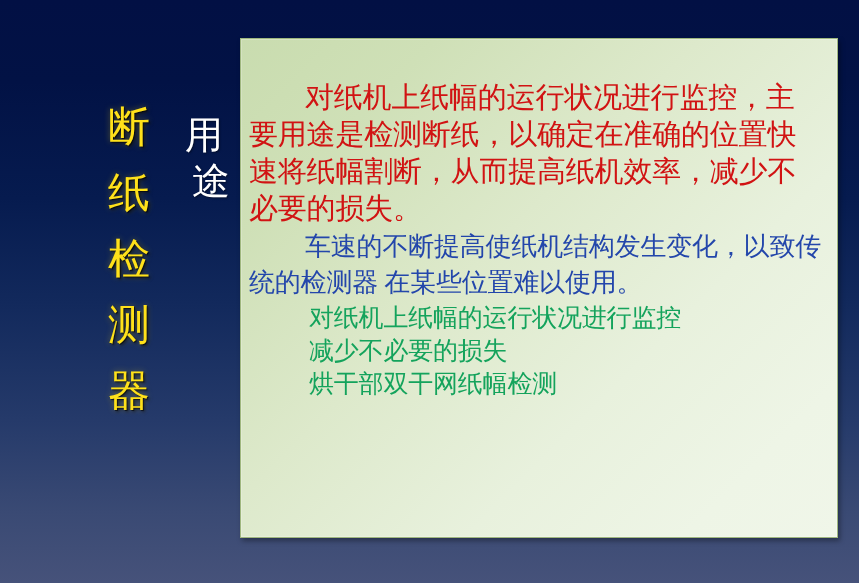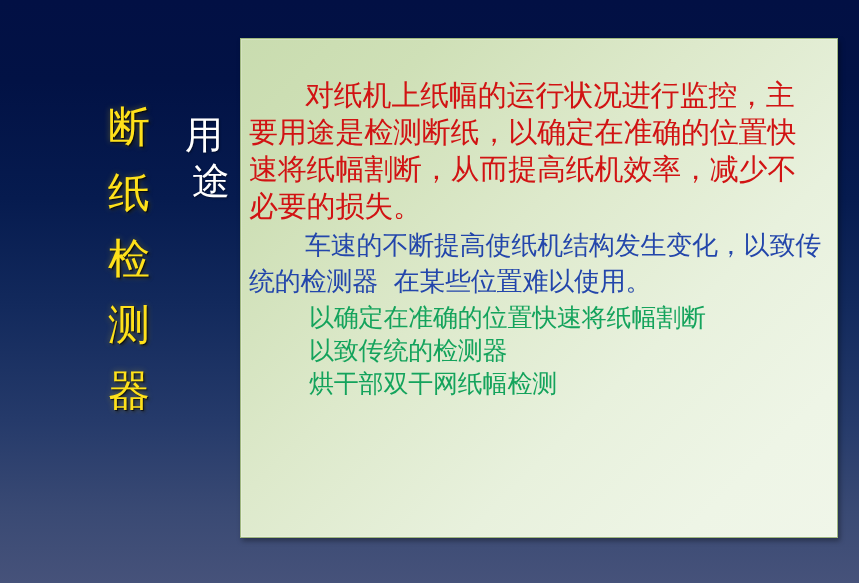"对纸机上纸幅的运行状况进行监控，主要用途是检测断纸，以确定在准确的位置快速将纸幅" .para { font-family: Liberation Mono, monospace -> Liberation Serif, serif }
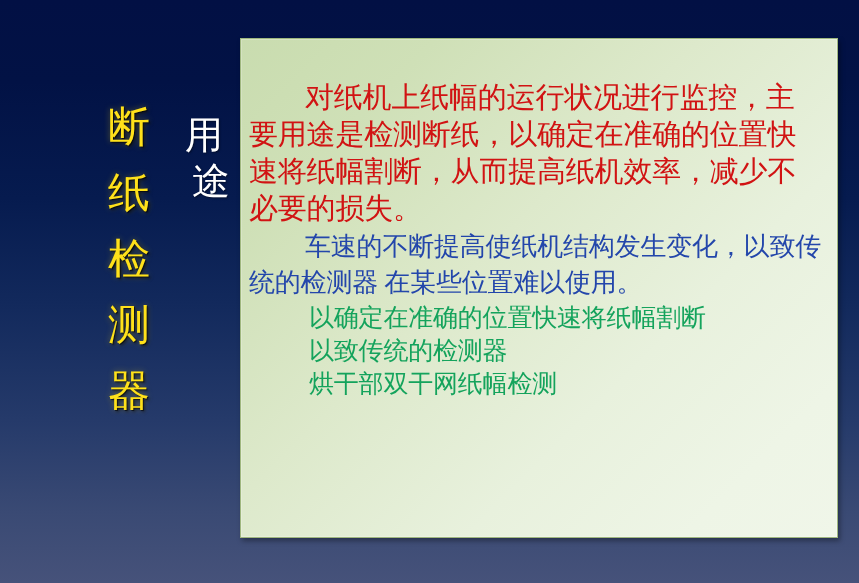"以确定在准确的位置快速将纸幅割断" li { text: 以确定在准确的位置快速将纸幅割断 -> 对纸机上纸幅的运行状况进行监控 }
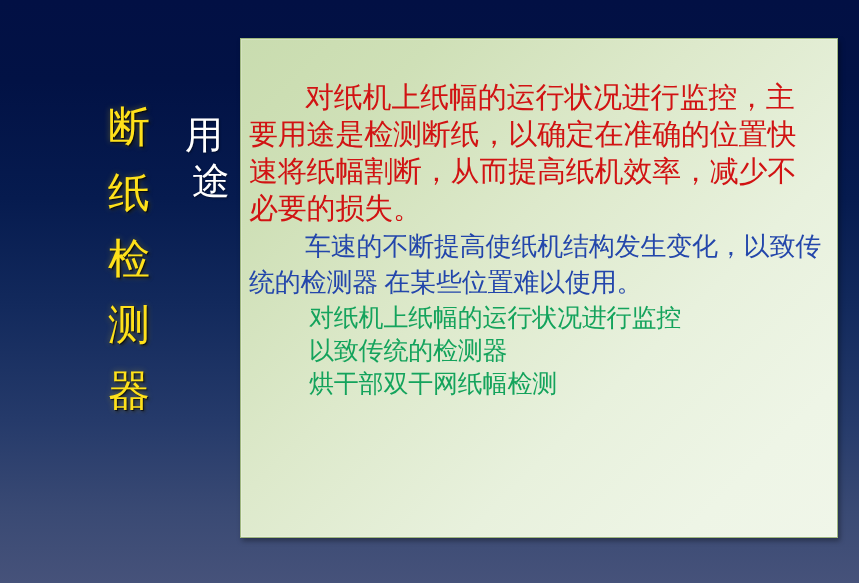"以致传统的检测器" li { text: 以致传统的检测器 -> 减少不必要的损失 }
